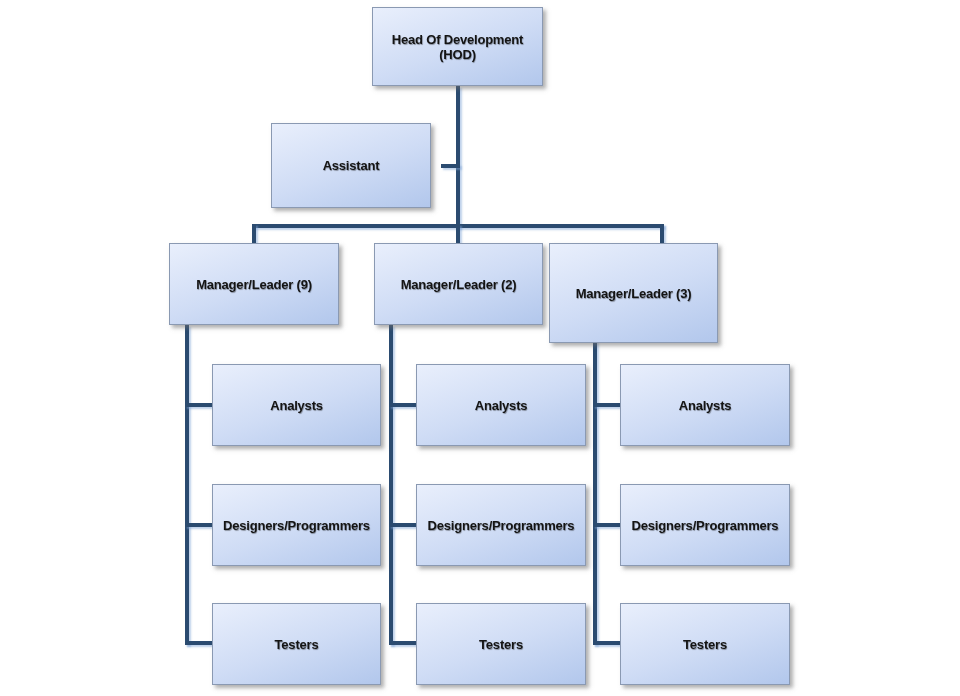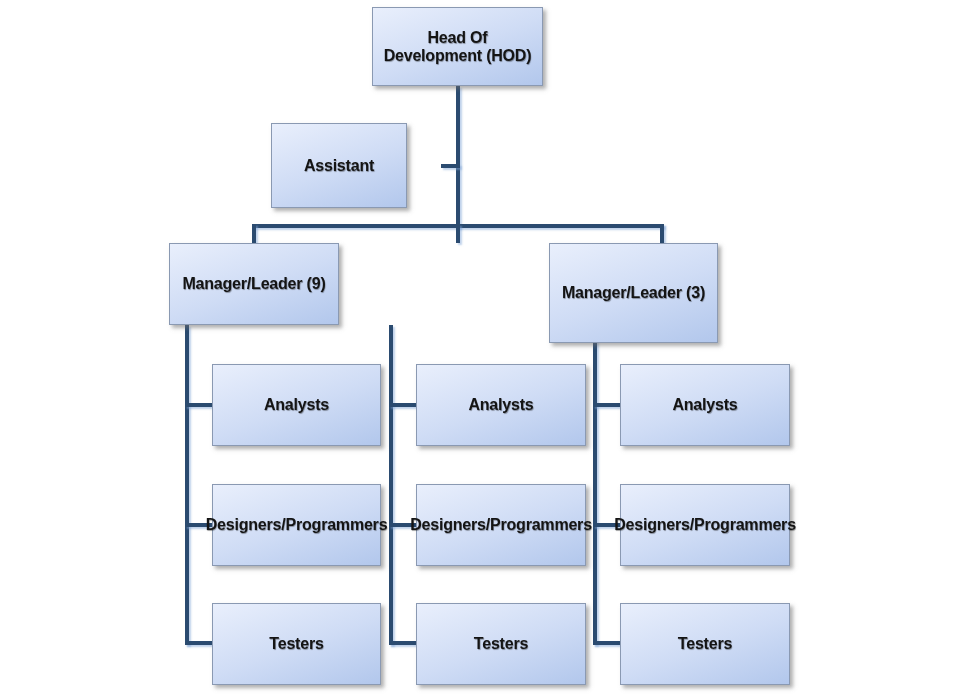"Head Of Development (HOD)" .node { font-size: 16px -> 13px }
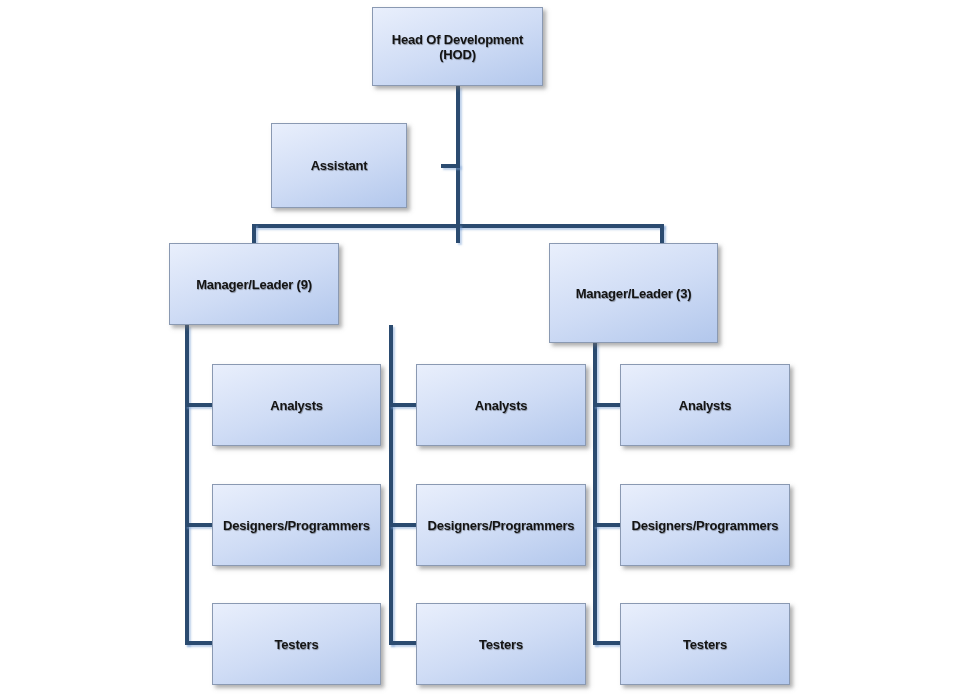"Assistant" .n-assistant { width: 136px -> 160px }
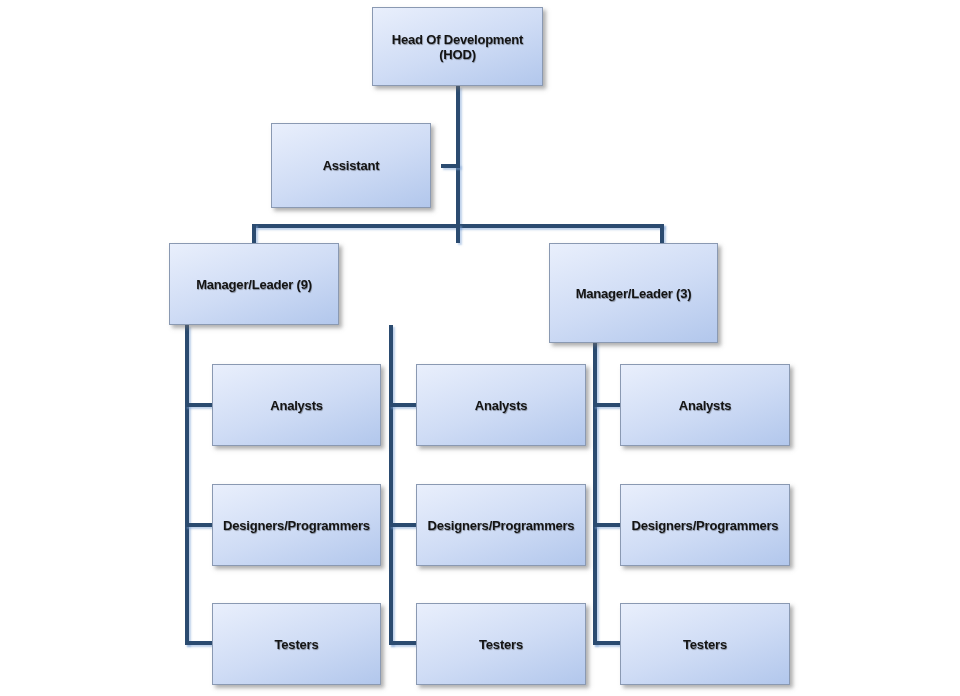"Manager/Leader (2)" div.node { html: none -> <div>Manager/Leader (2)</div> }
